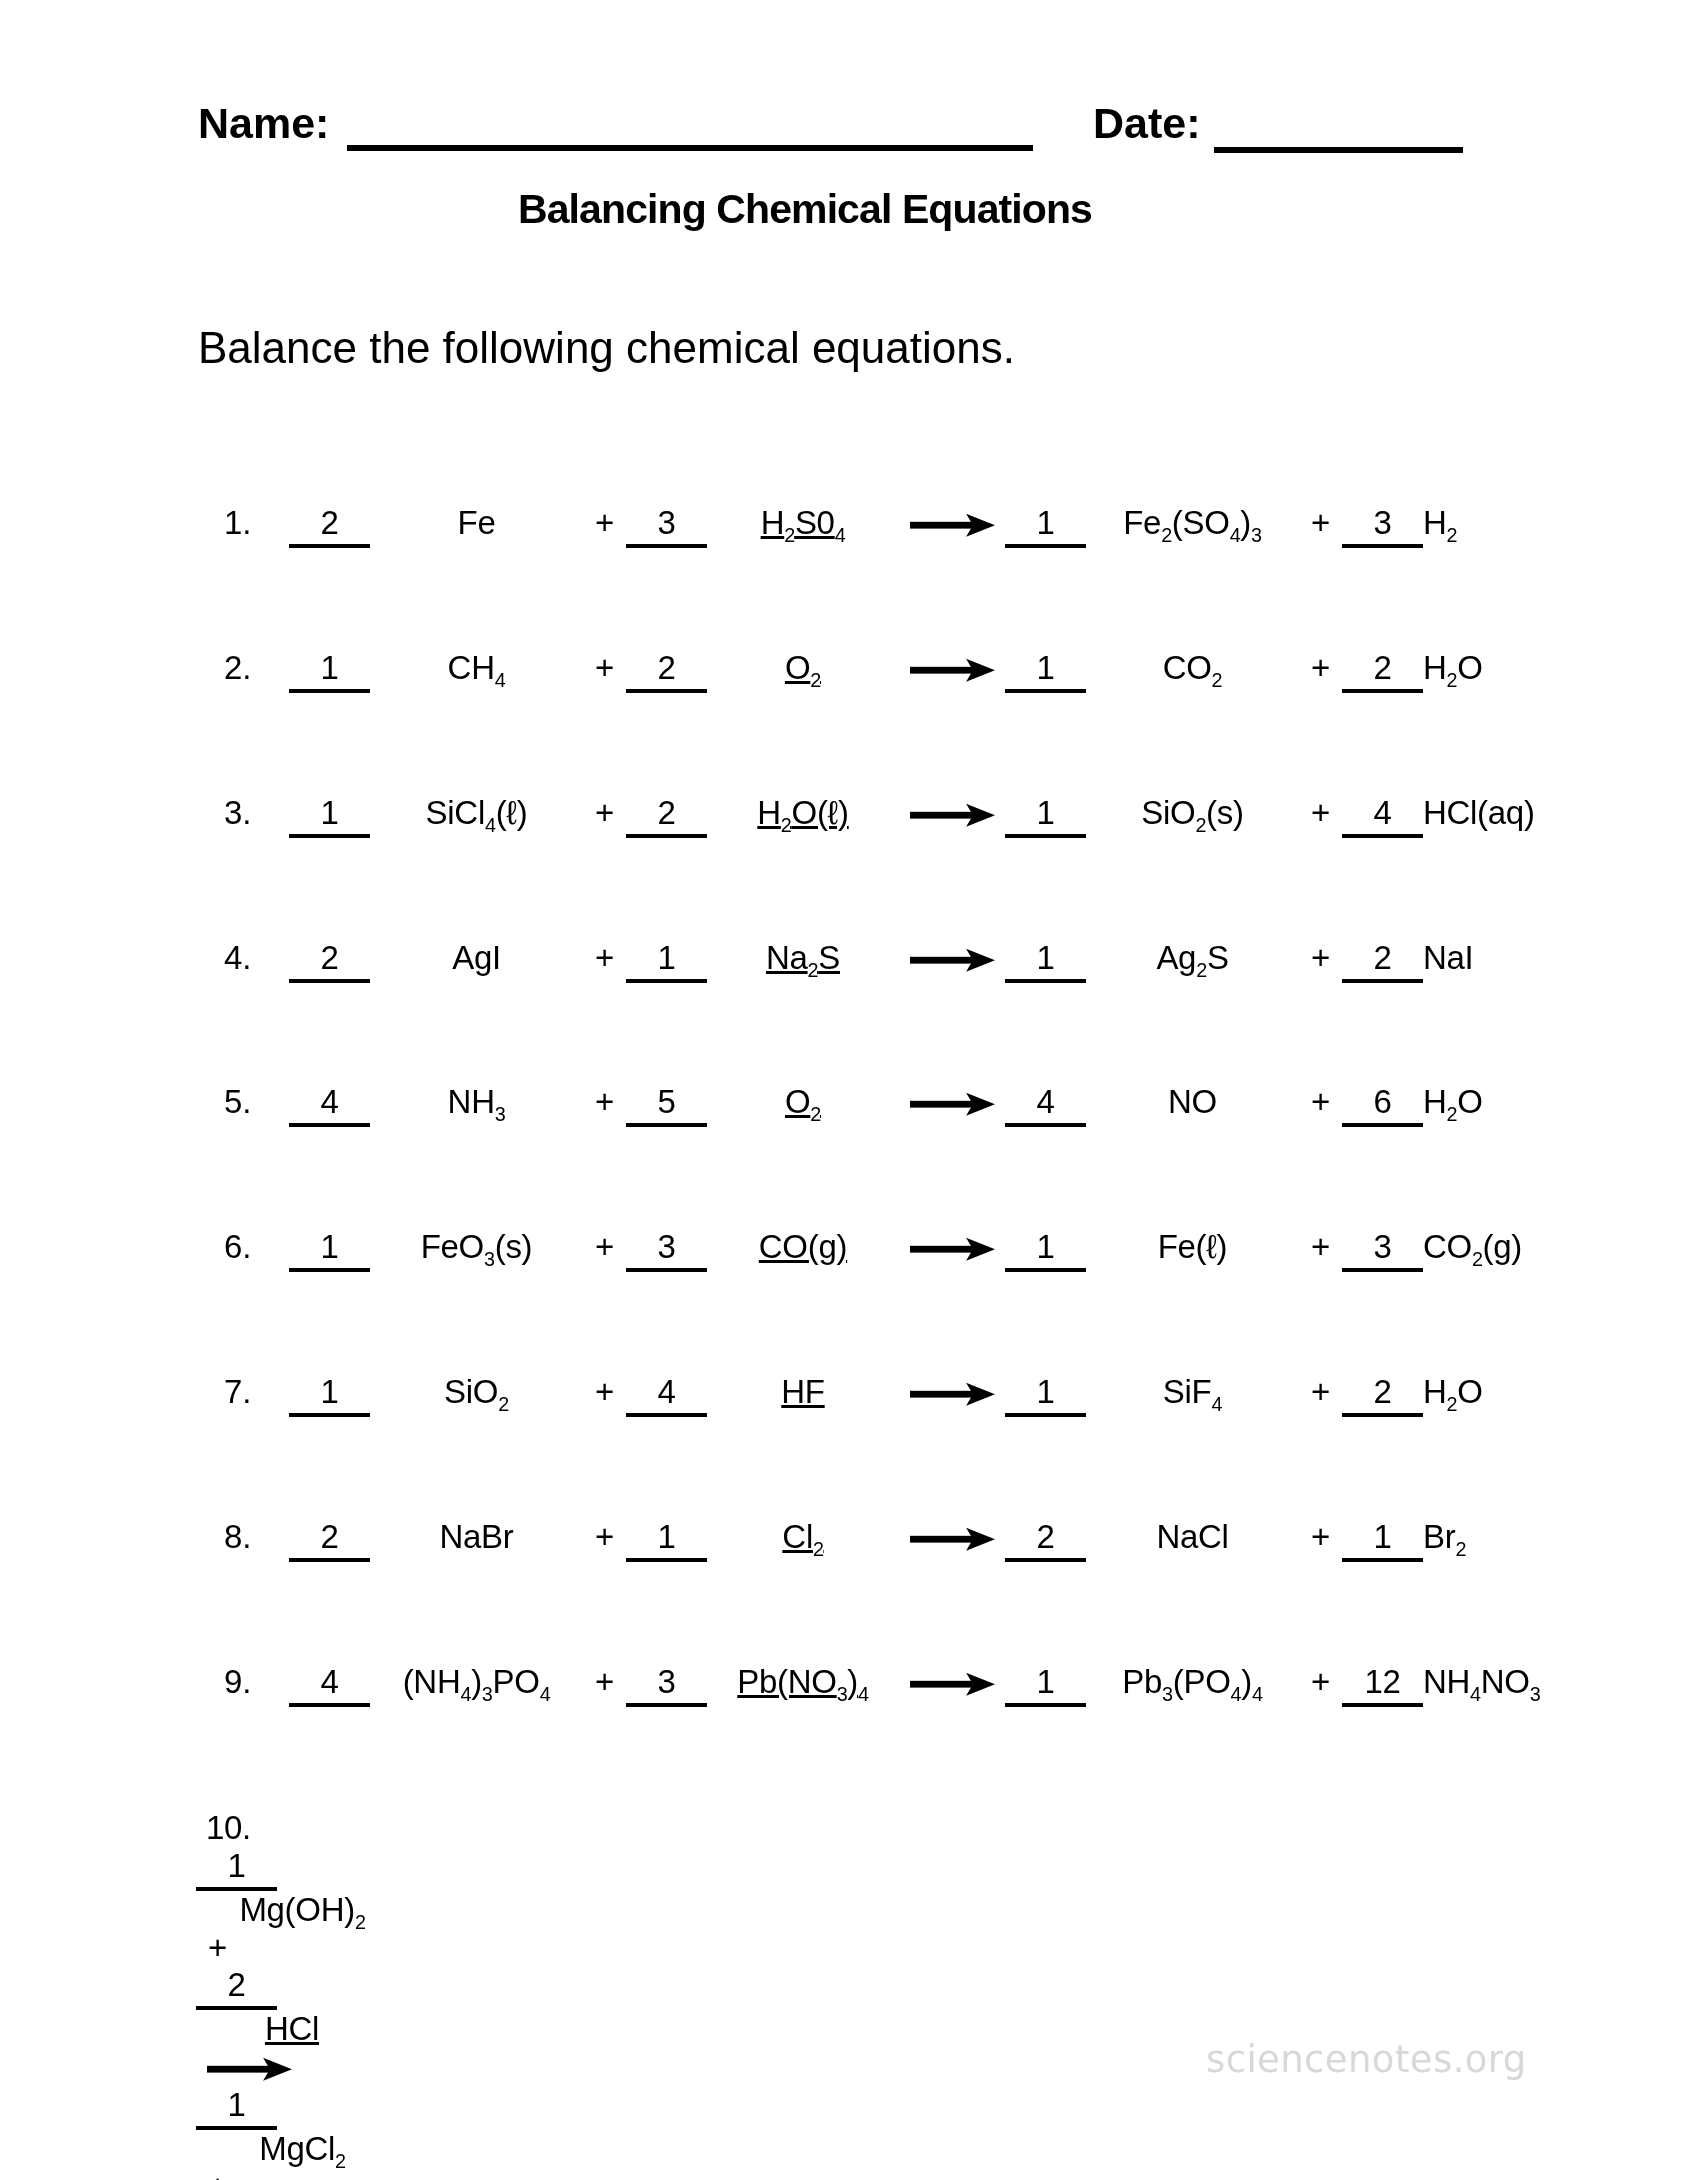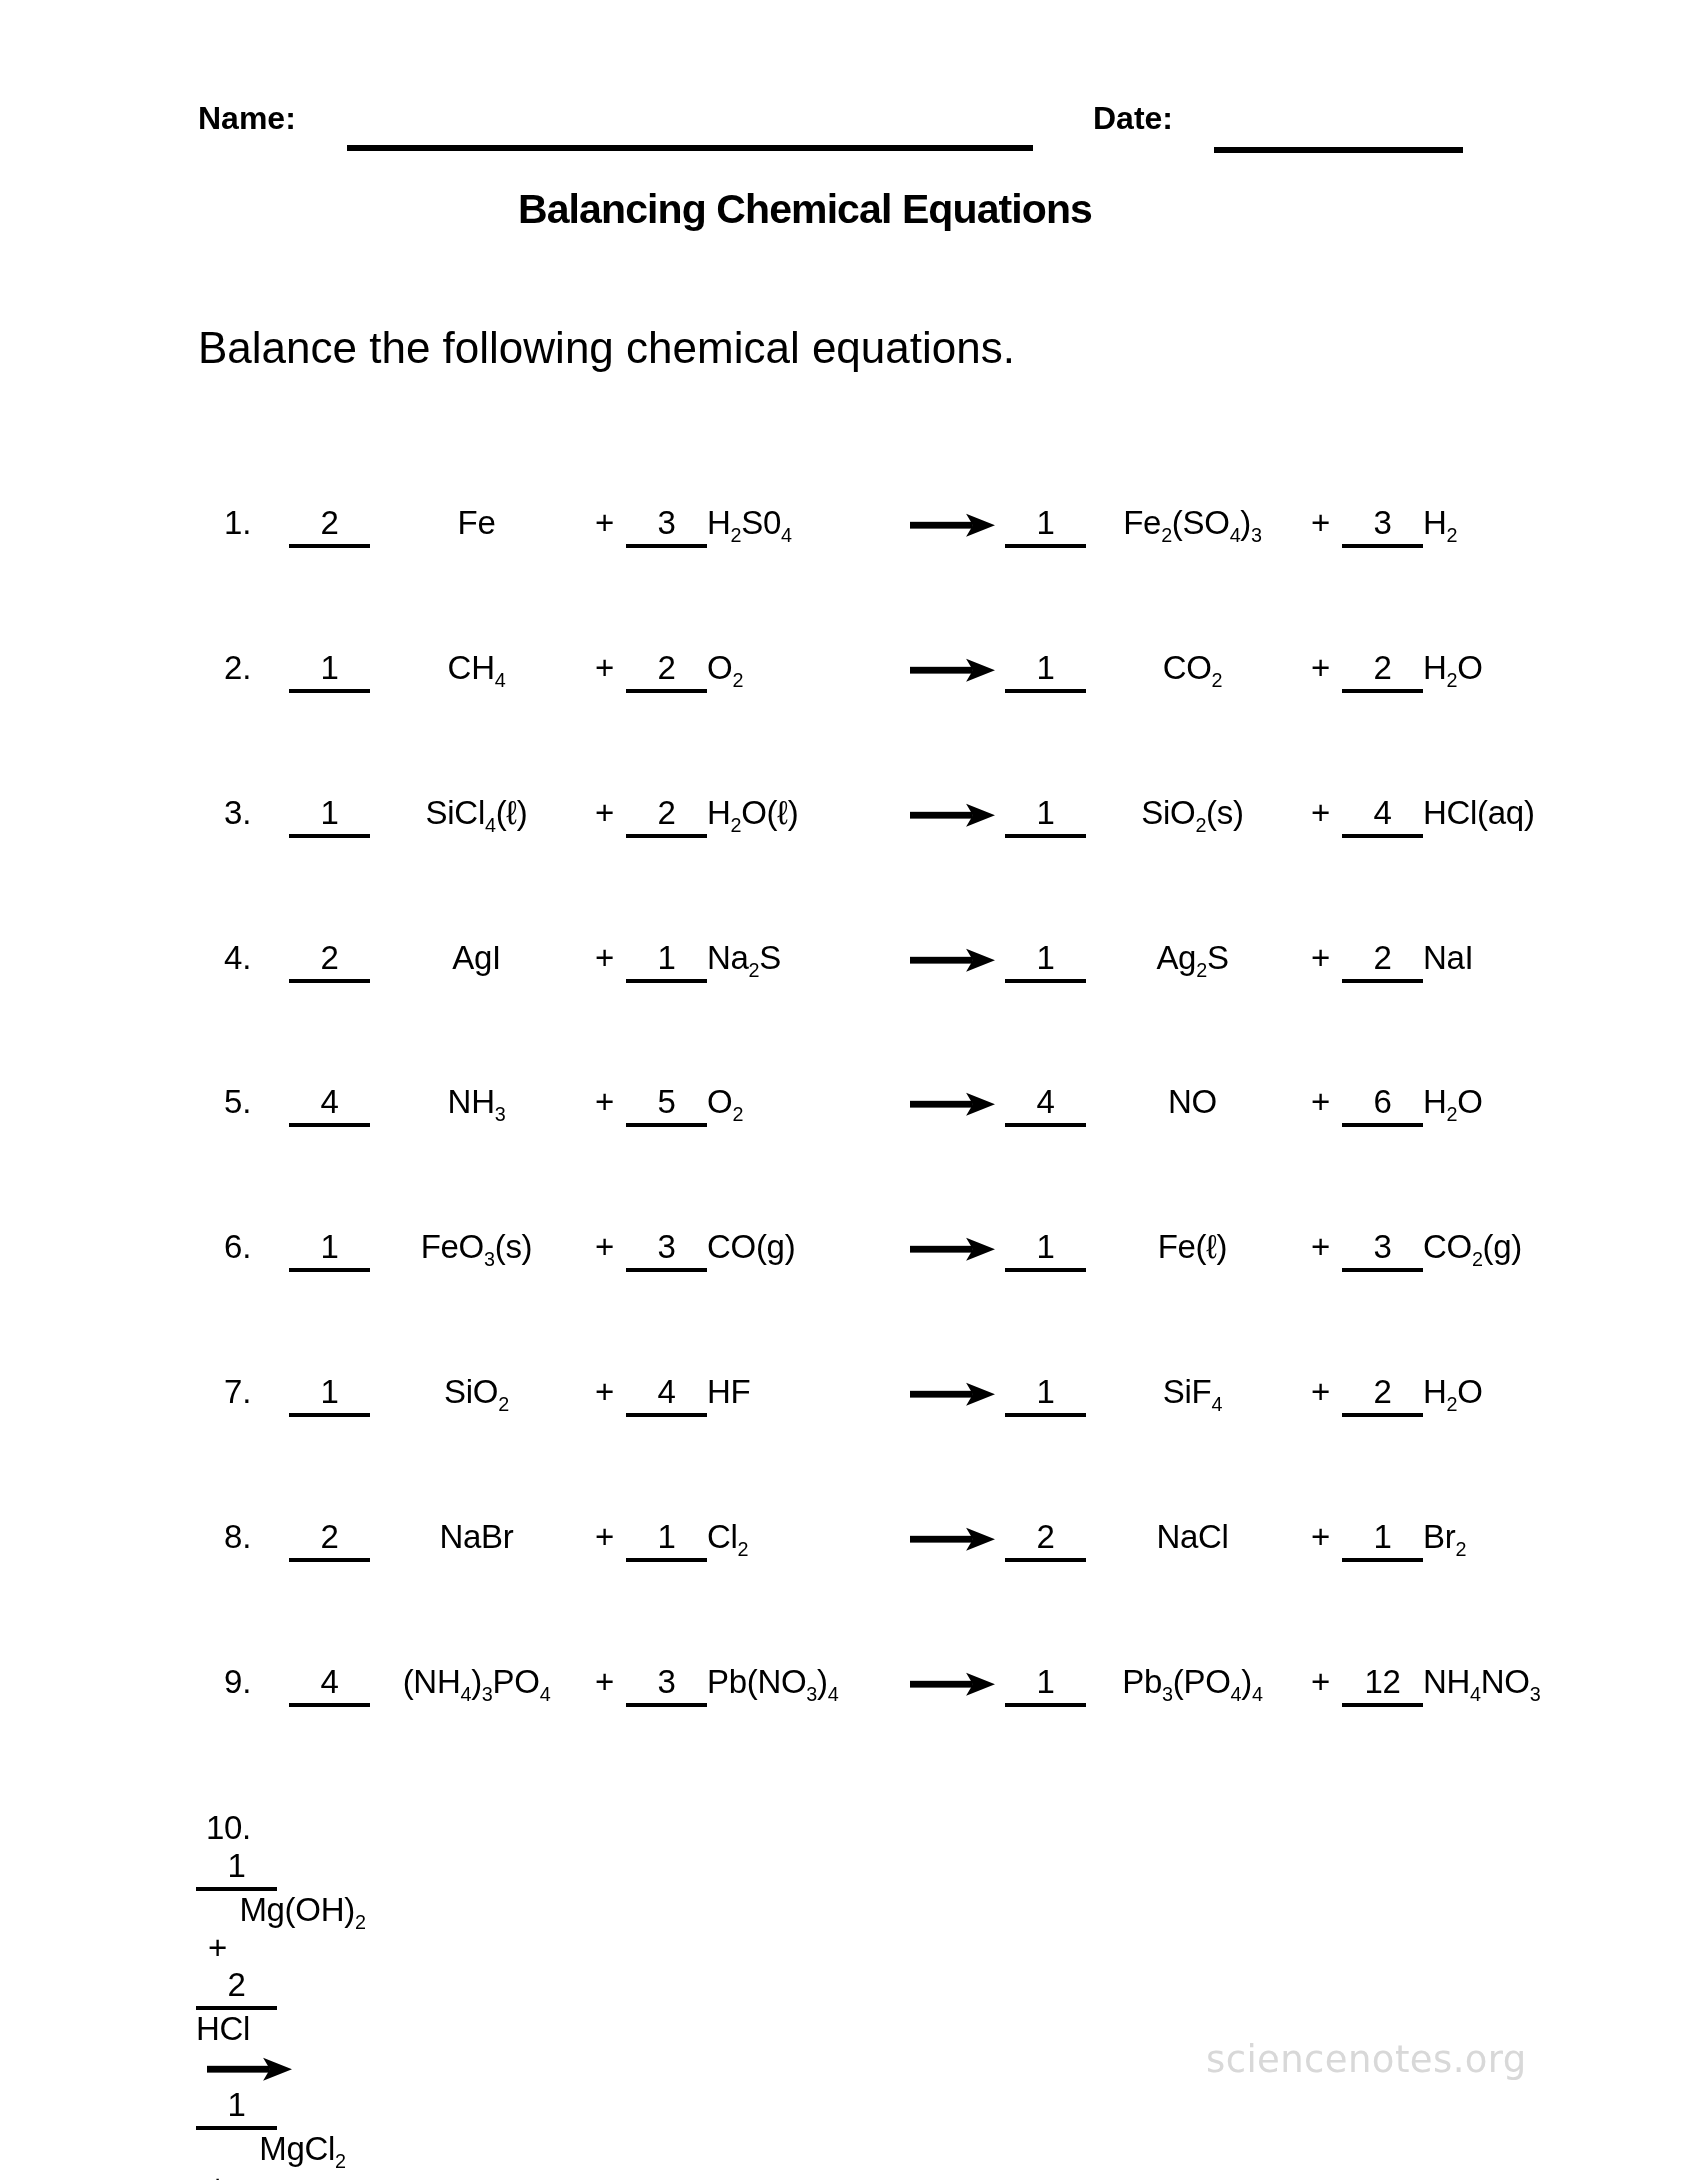"Name:" .hdr-label { font-size: 32px -> 43px }
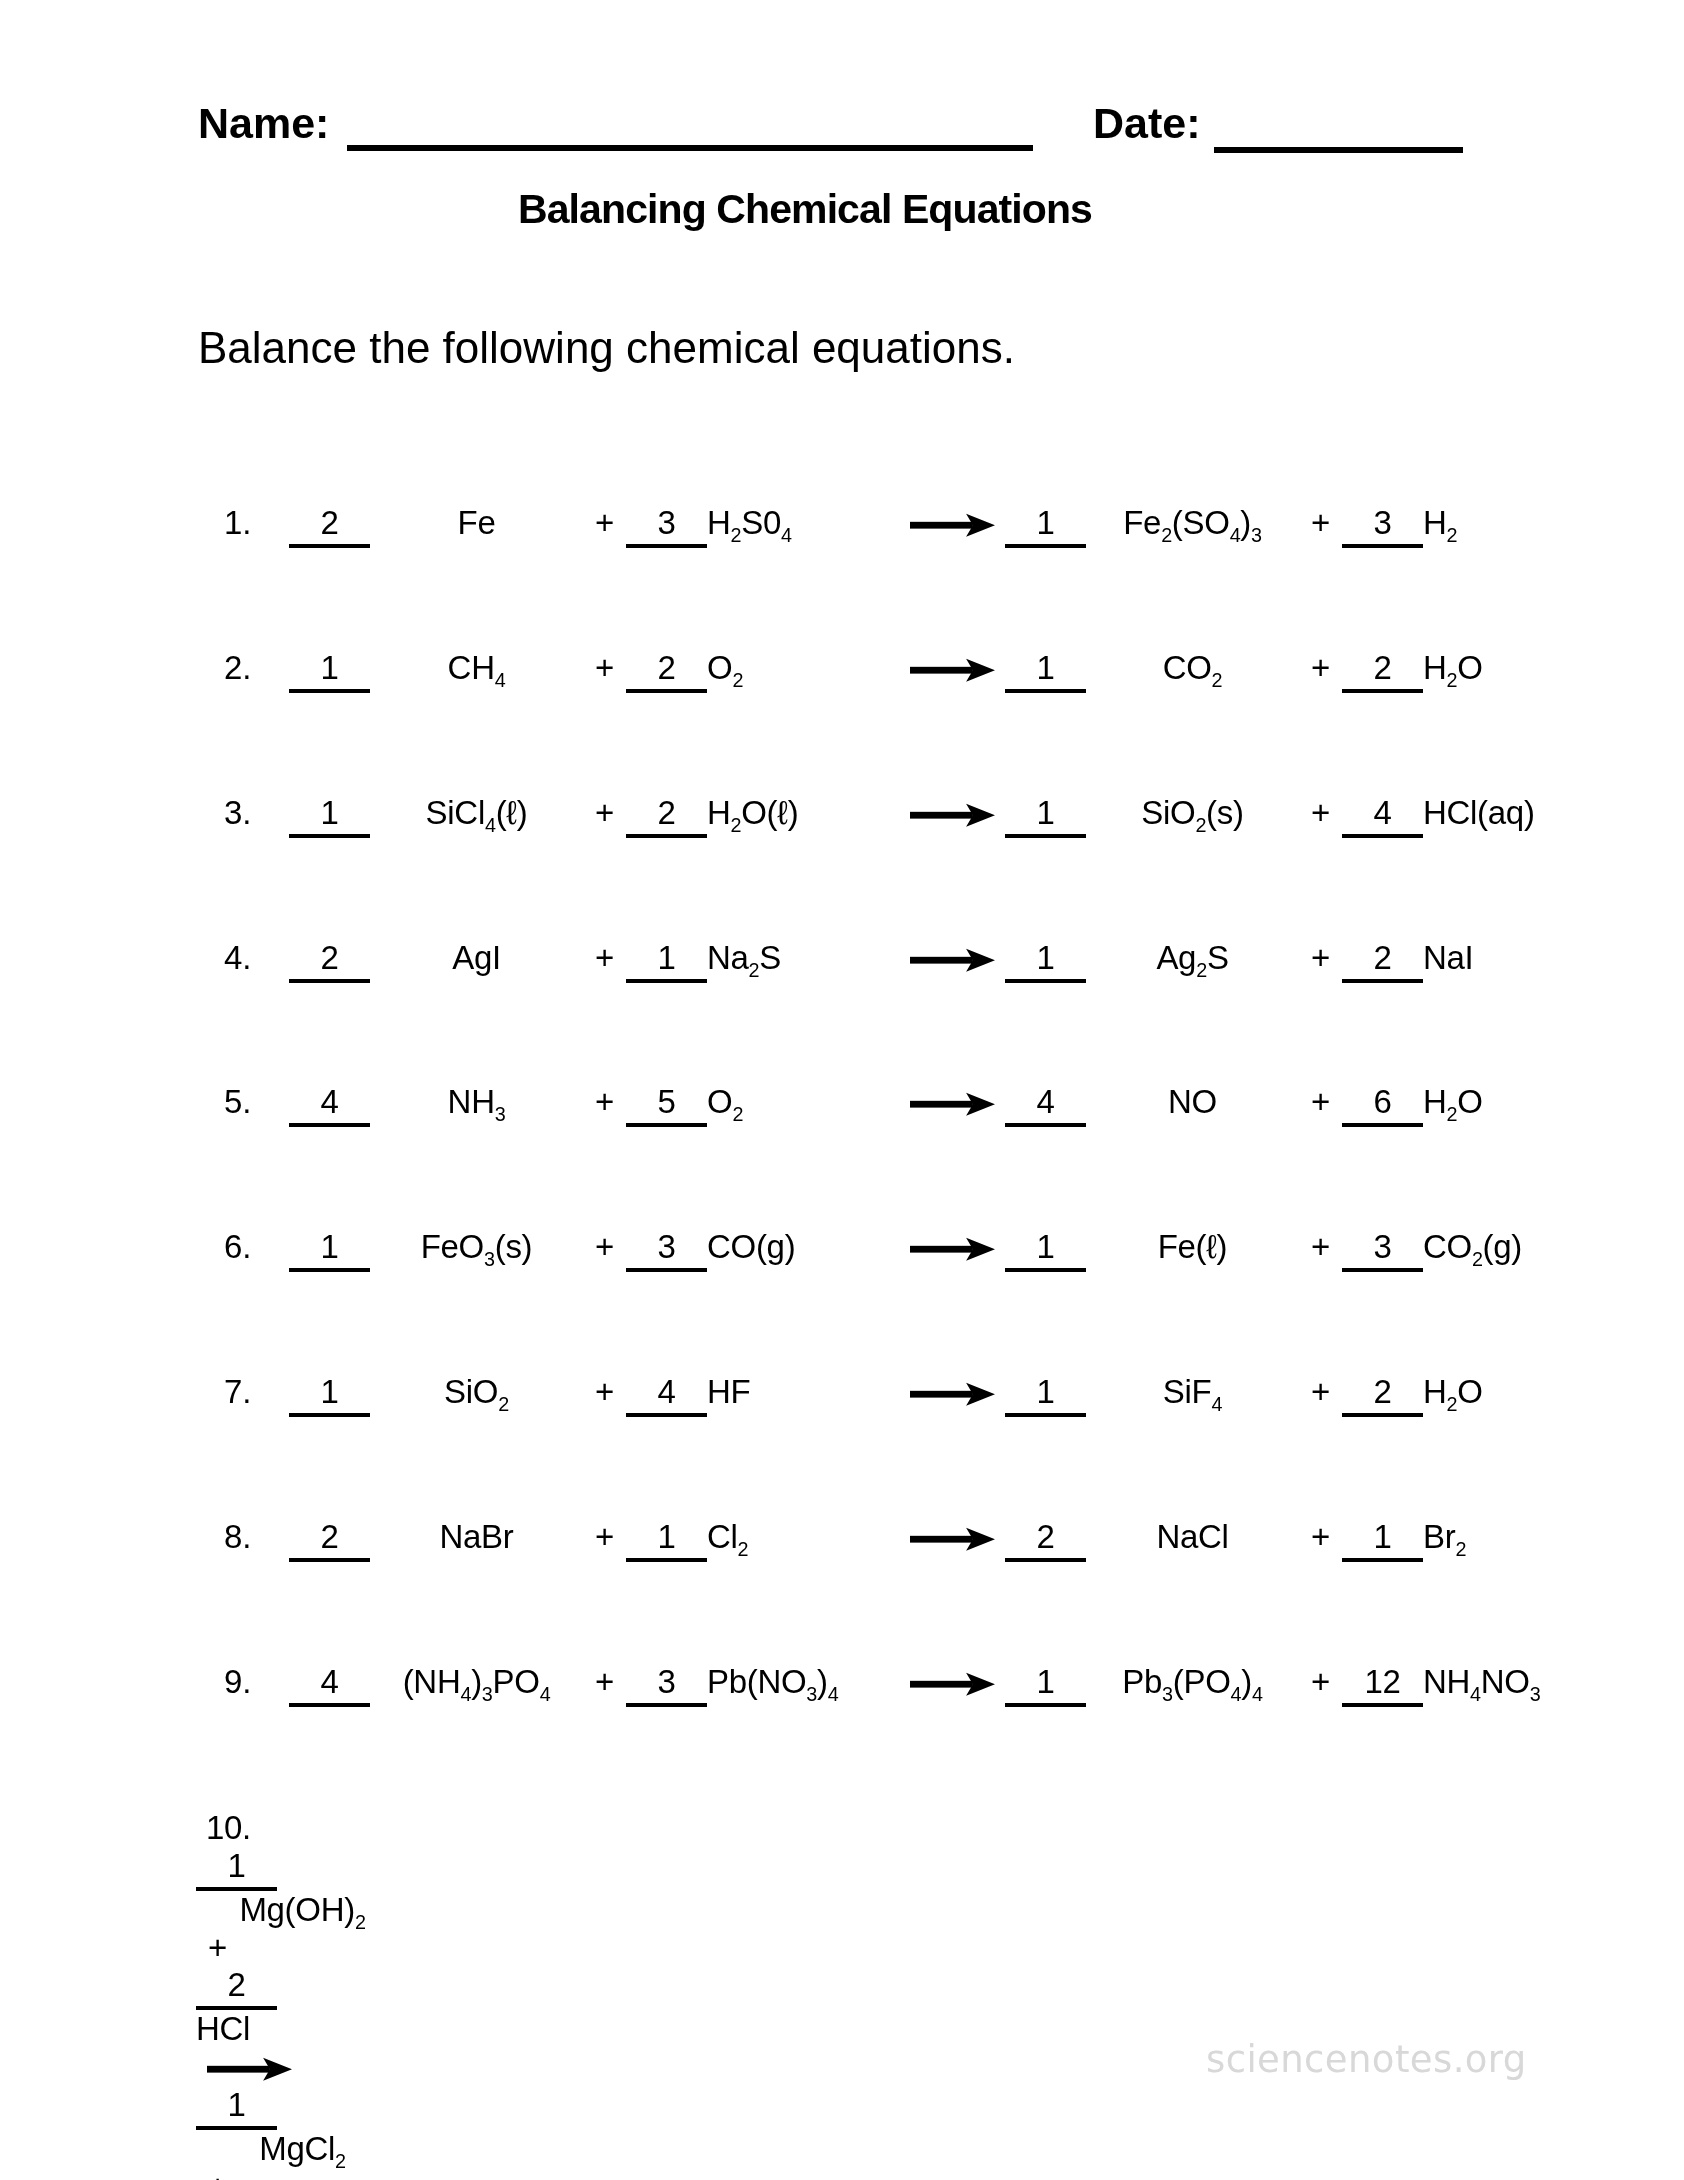"H2S04" .f2 { text-align: none -> center; text-decoration: none -> underline }
